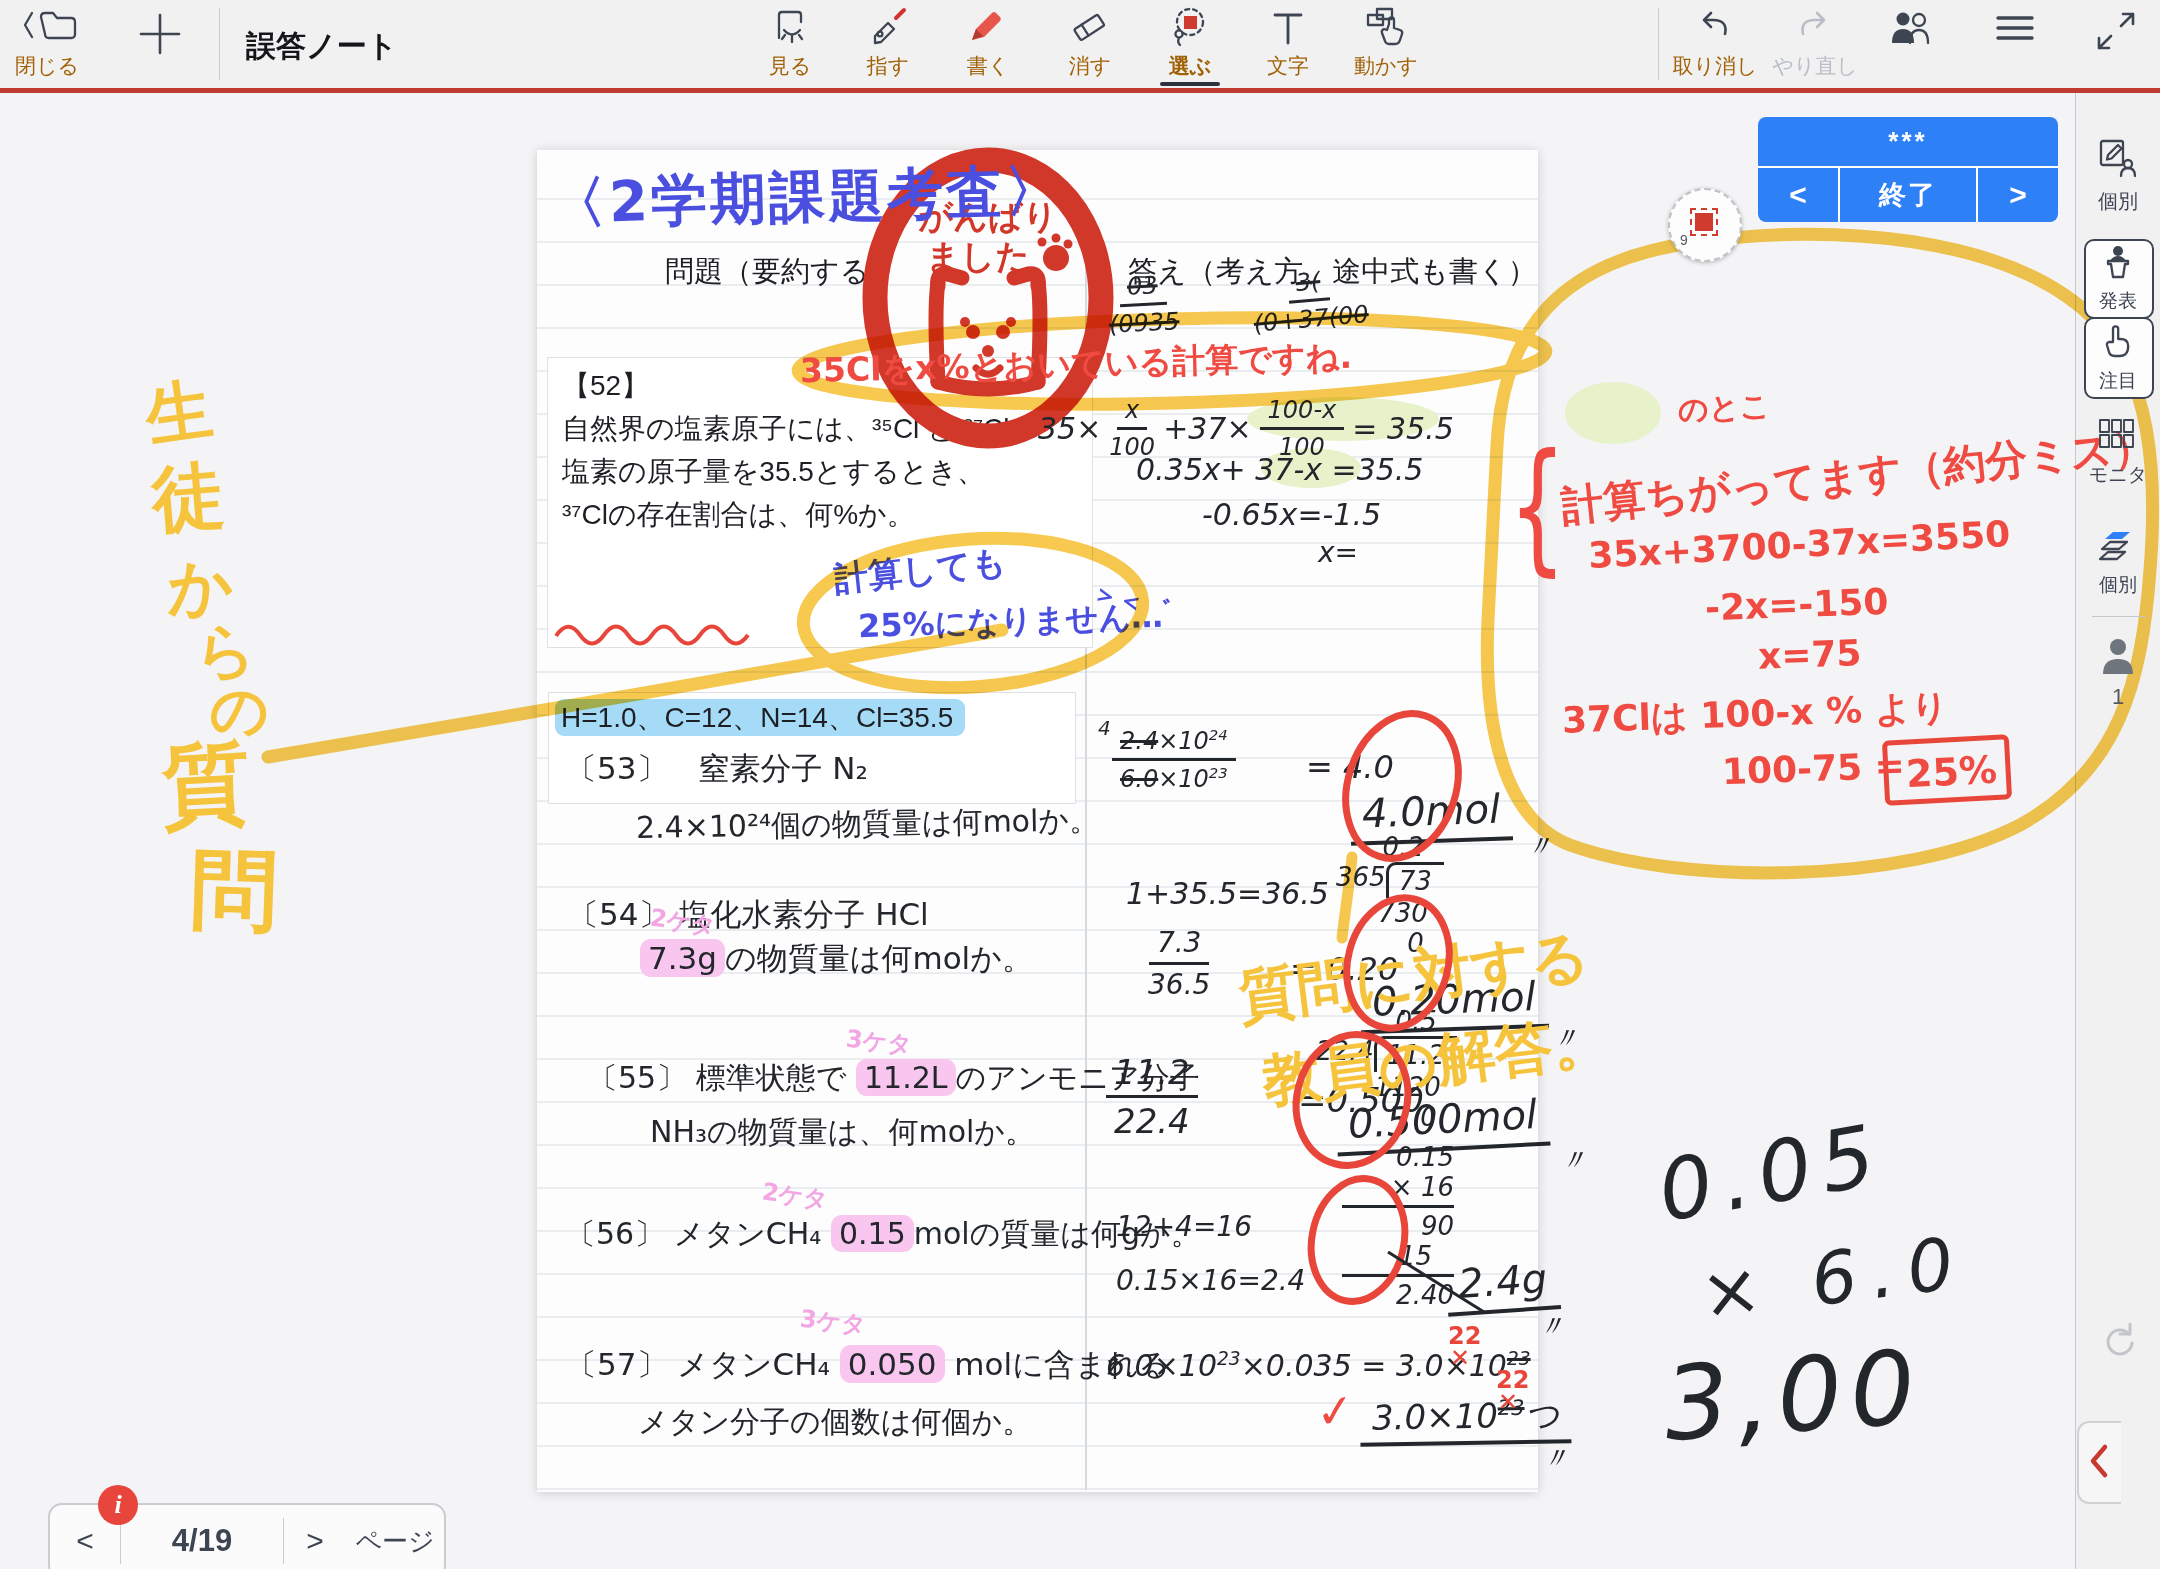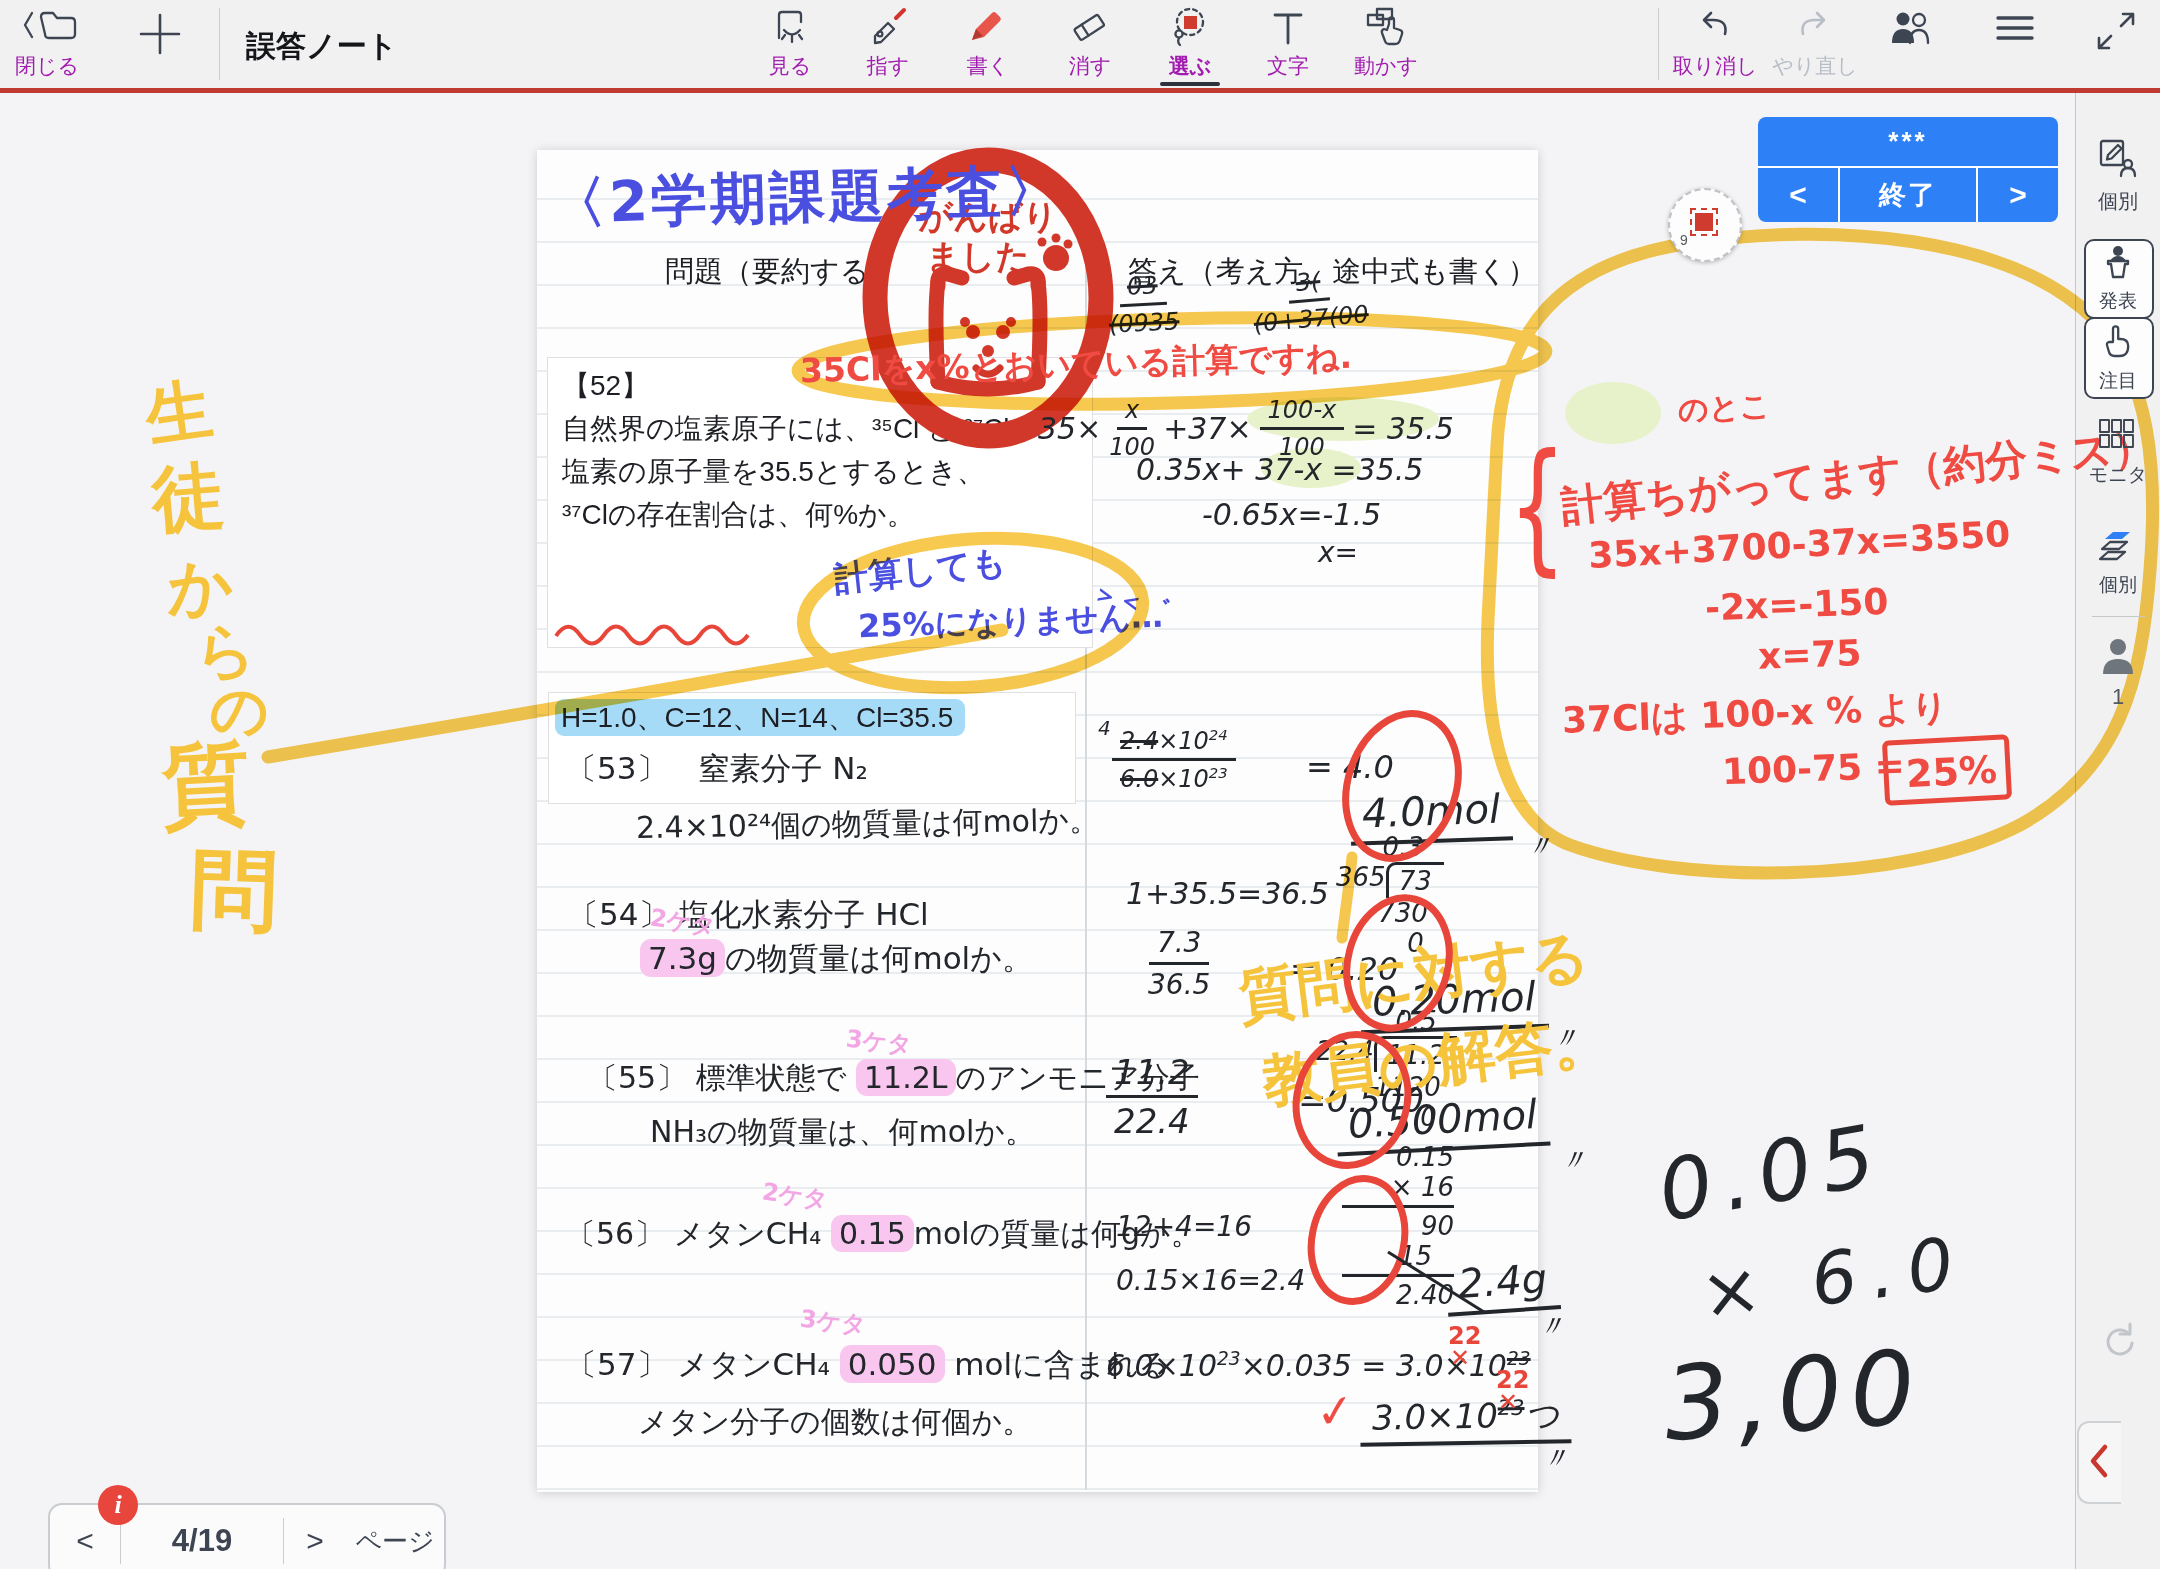"閉じる" .tb-label { color: #a21caf -> #a16207 }
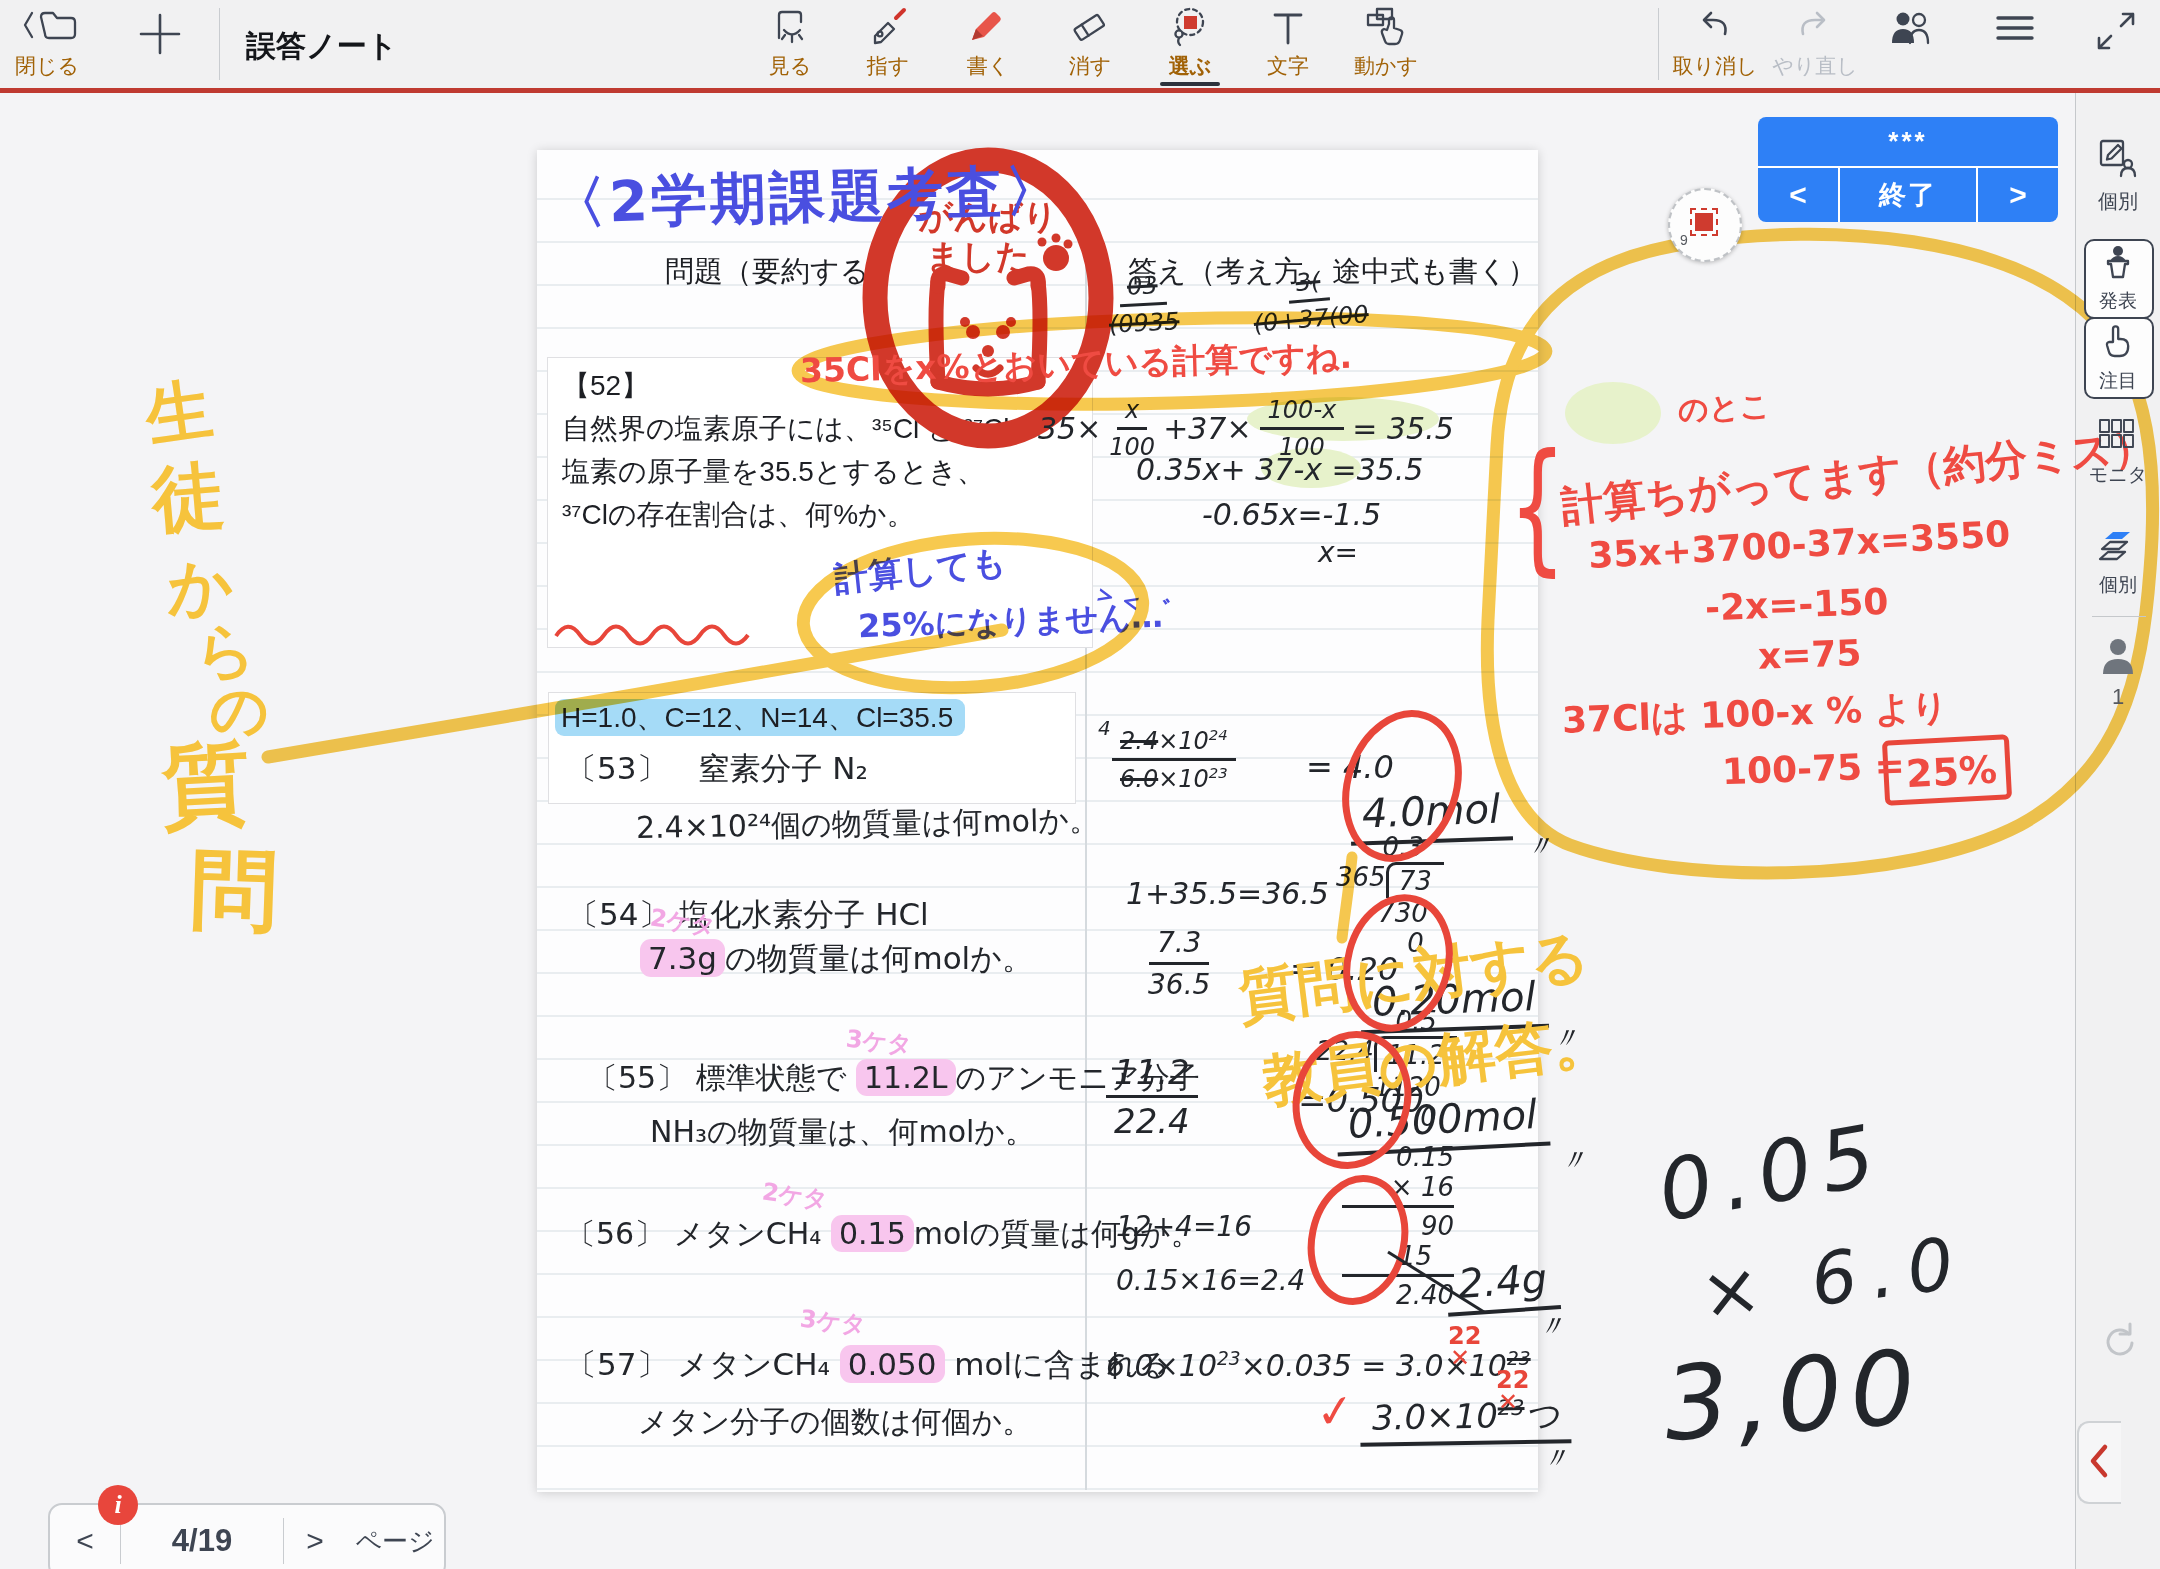"0.3" span.q { text: 0.3 -> 0.2 }
